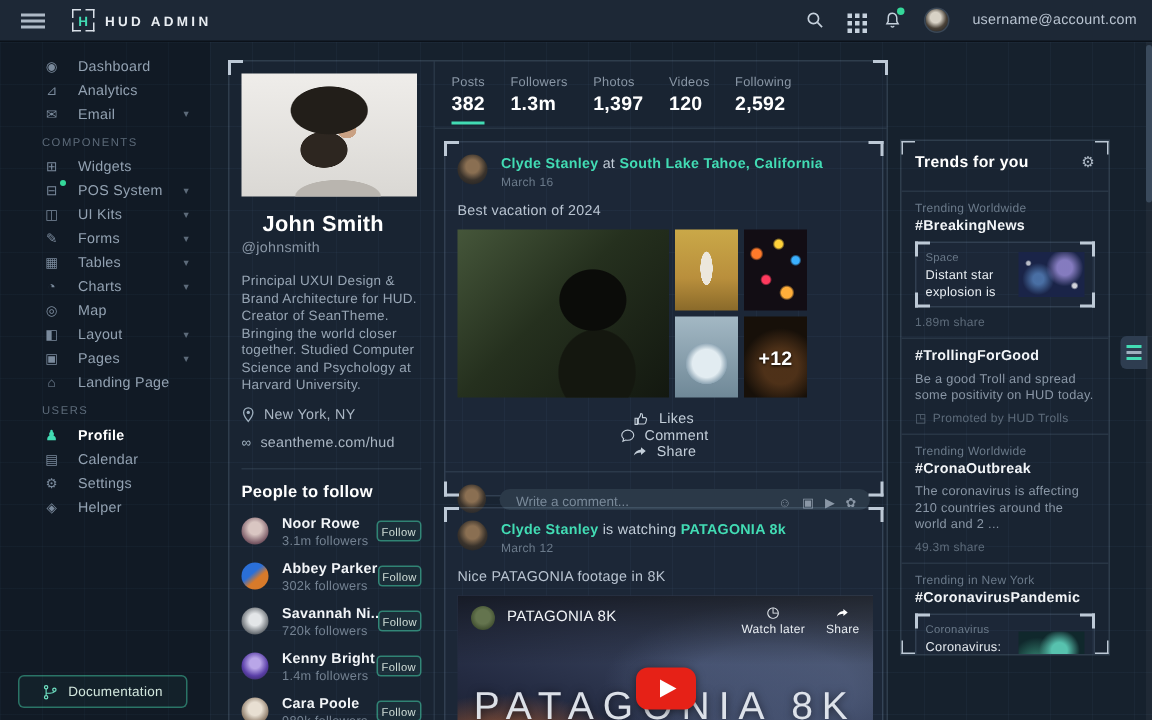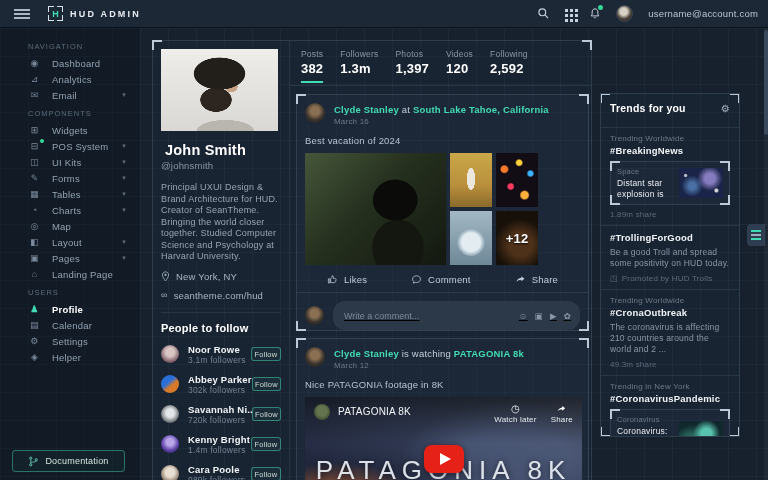"NAVIGATION" div.ssec { html: <div>Navigation</div> -> none }
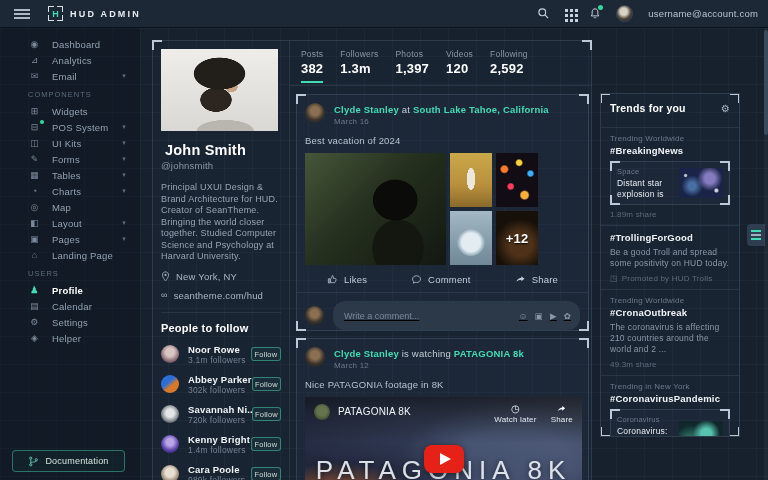"John Smith" .pname { margin: 11px 4px 2px -> 11px 14px 2px }
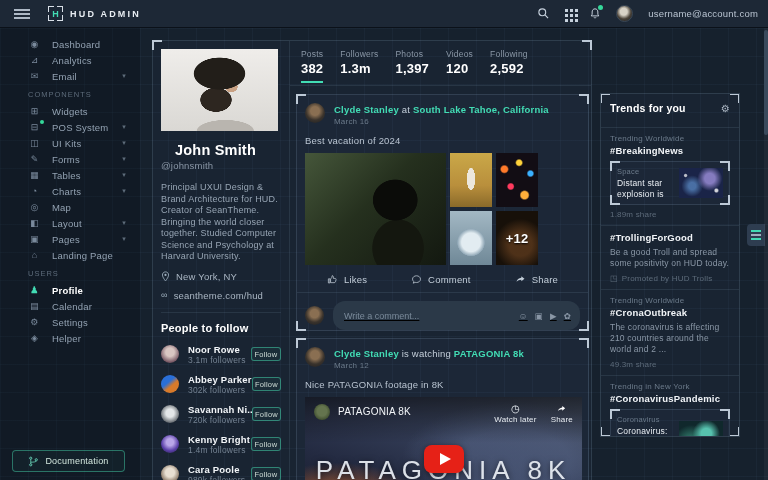"Likes" .pacts { flex-direction: none -> column }
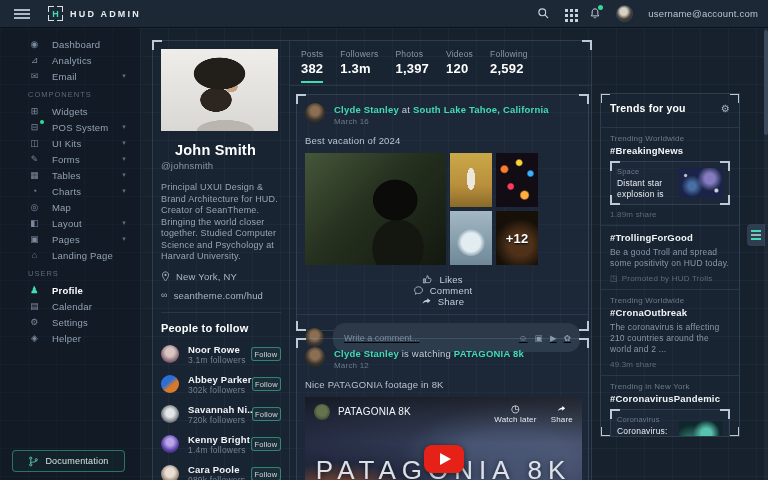"Write a comment..." .cpill { align-items: center -> flex-end; height: 29px -> 14px; text-decoration: underline -> none }
